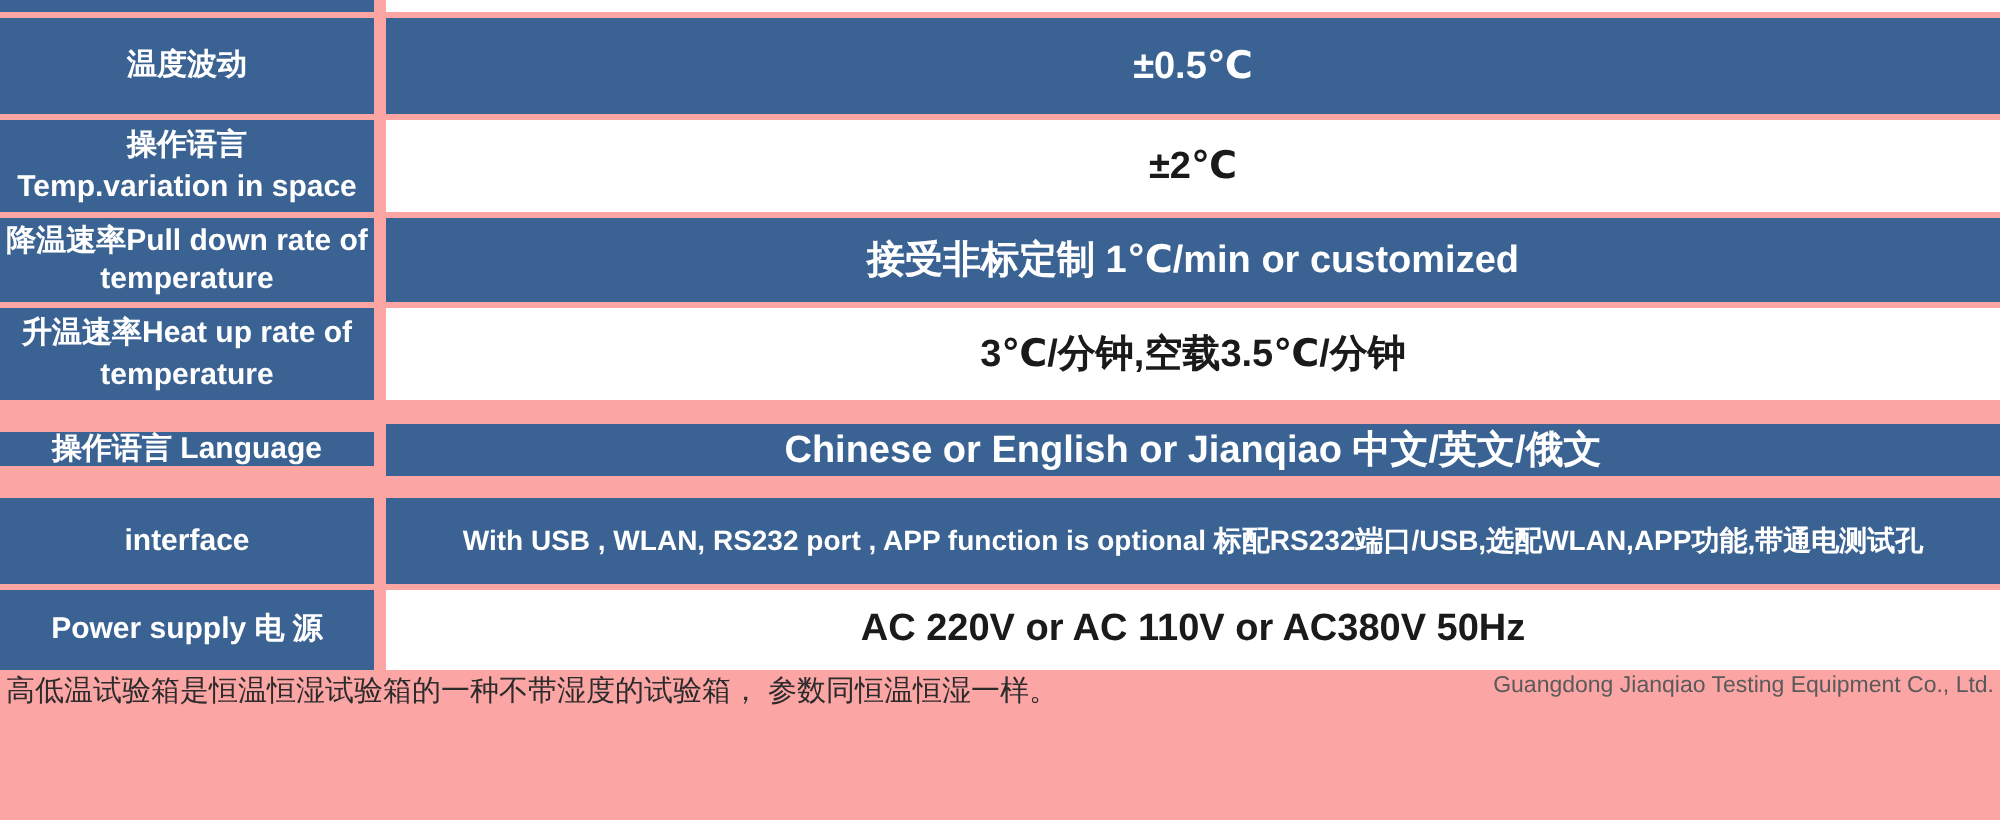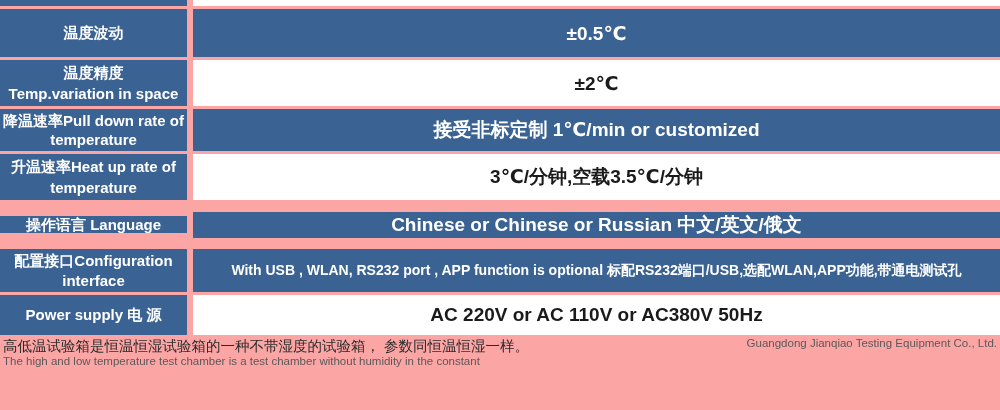"温度精度" div { text: 温度精度 -> 操作语言 }
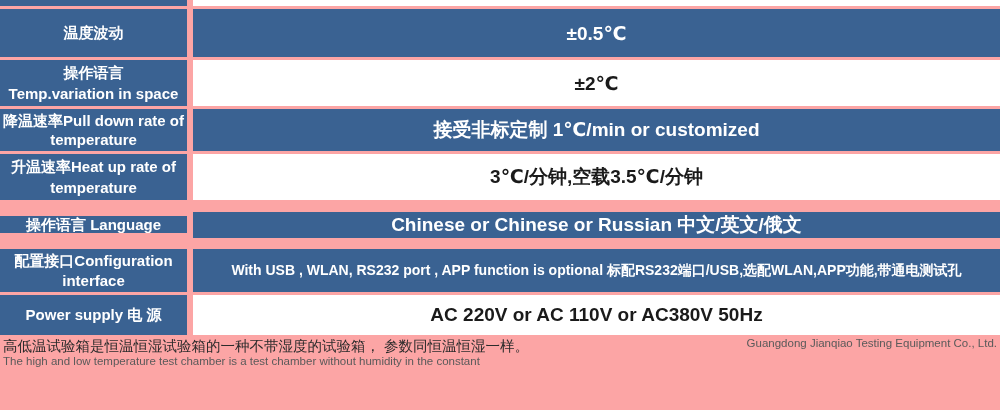"Chinese or Chinese or Russian" div.value { text: Chinese or Russian -> English or Jianqiao }
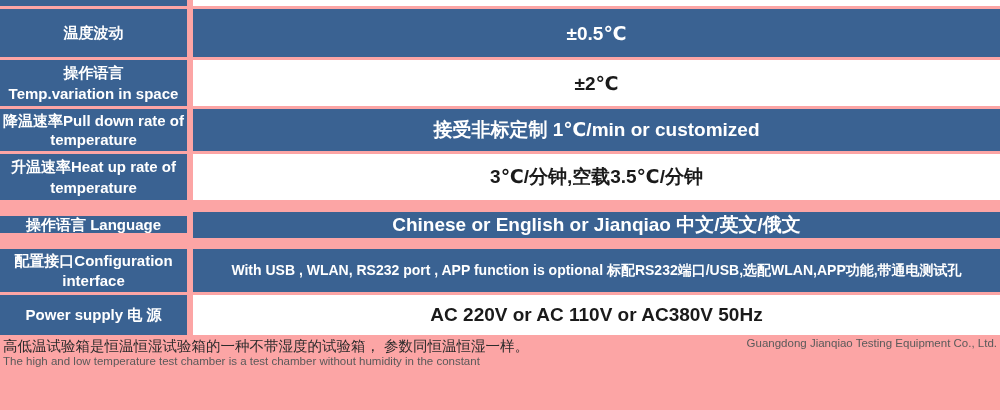"配置接口Configuration" div { html: <div>配置接口Configuration</div> -> none }
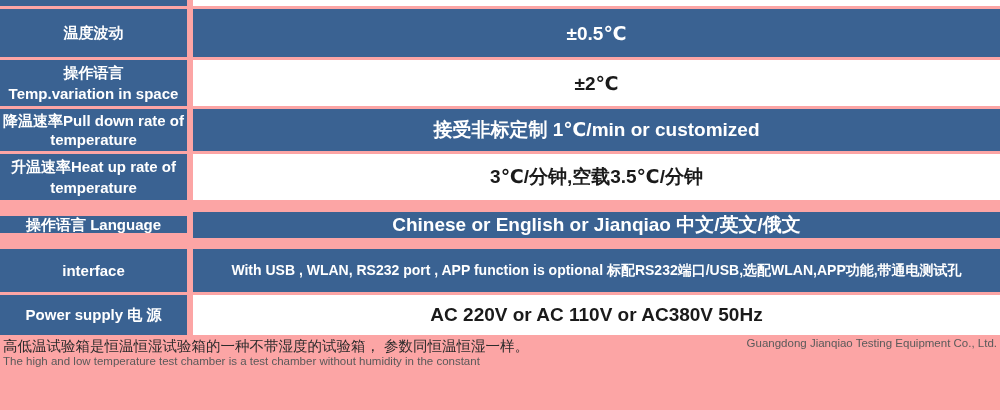"The high and low temperature" div.en { html: <div>The high and low temperature test chamber is a test chamber without humidity in the constant</div> -> none }
